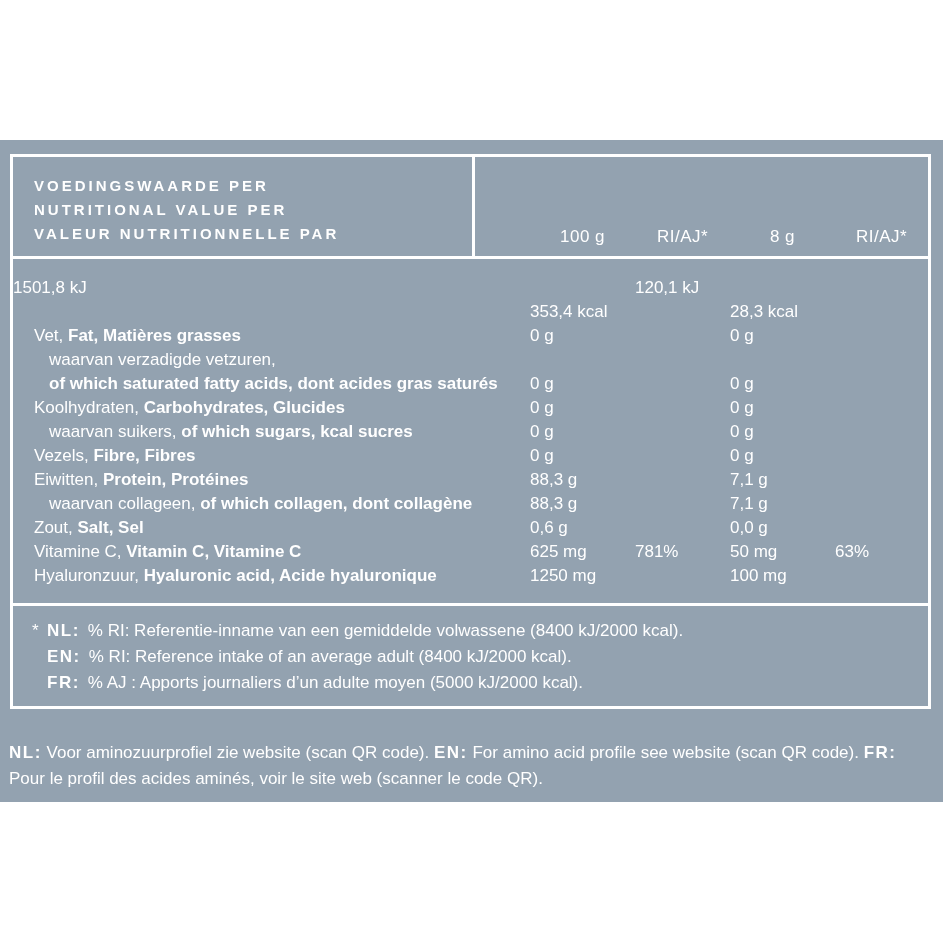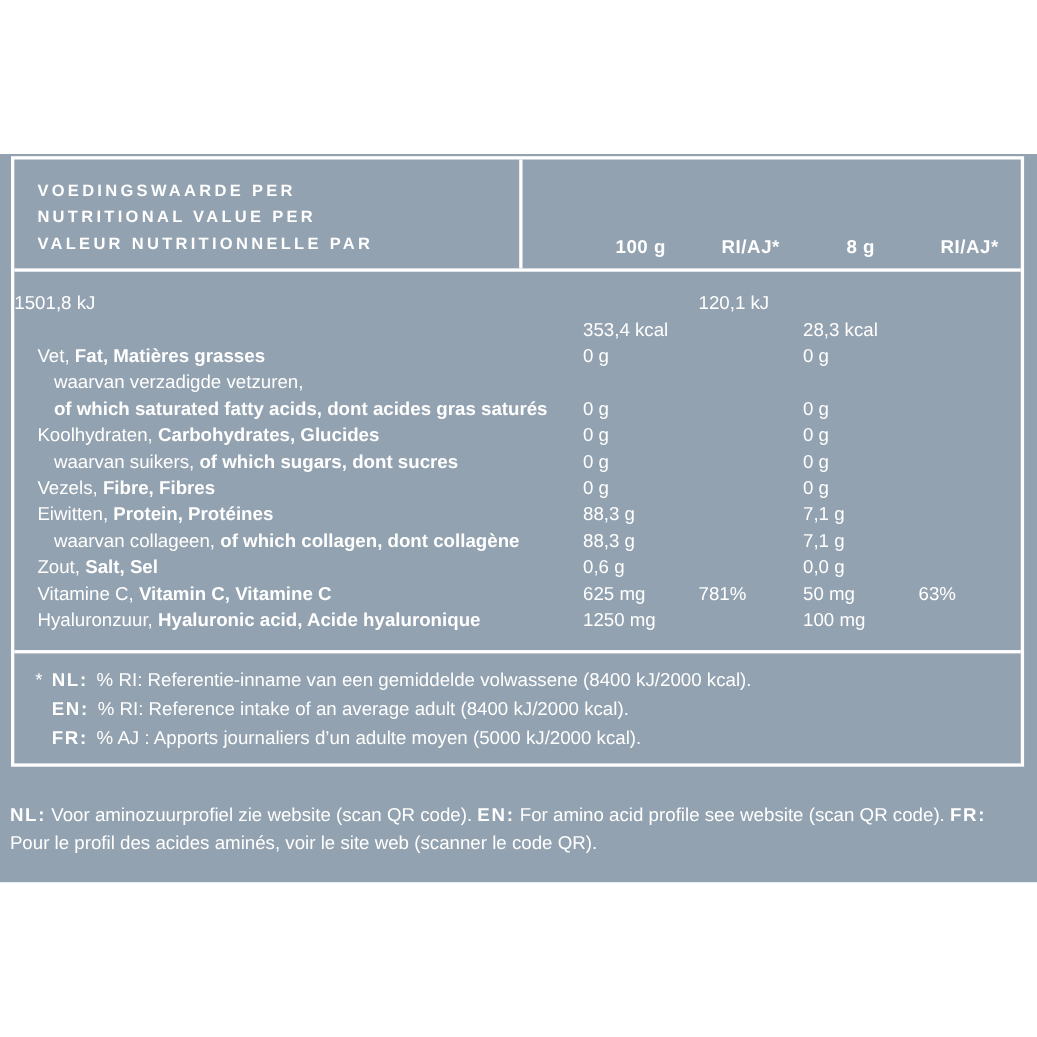"VOEDINGSWAARDE PER" .panel { padding-top: 2px -> 14px }
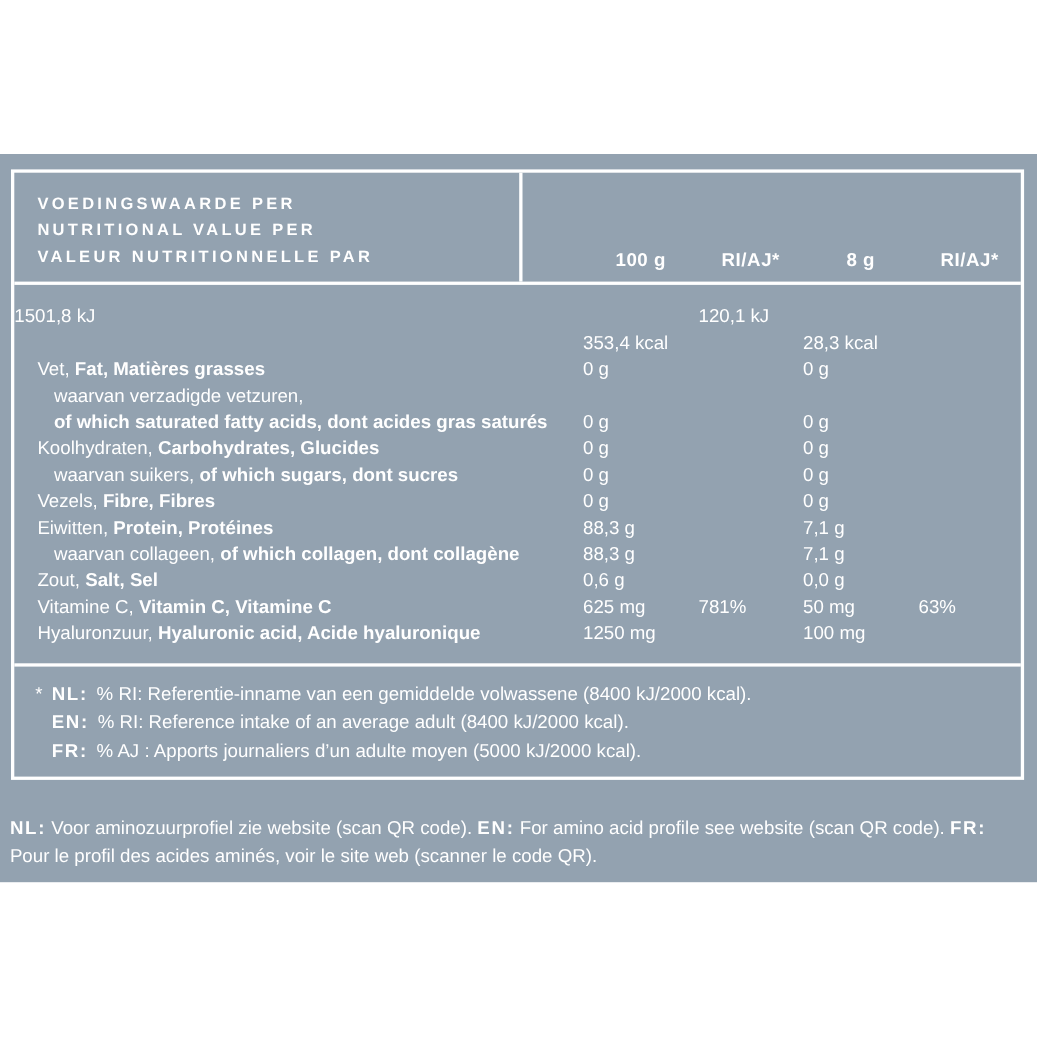"100 g" .tcols { font-weight: bold -> none }
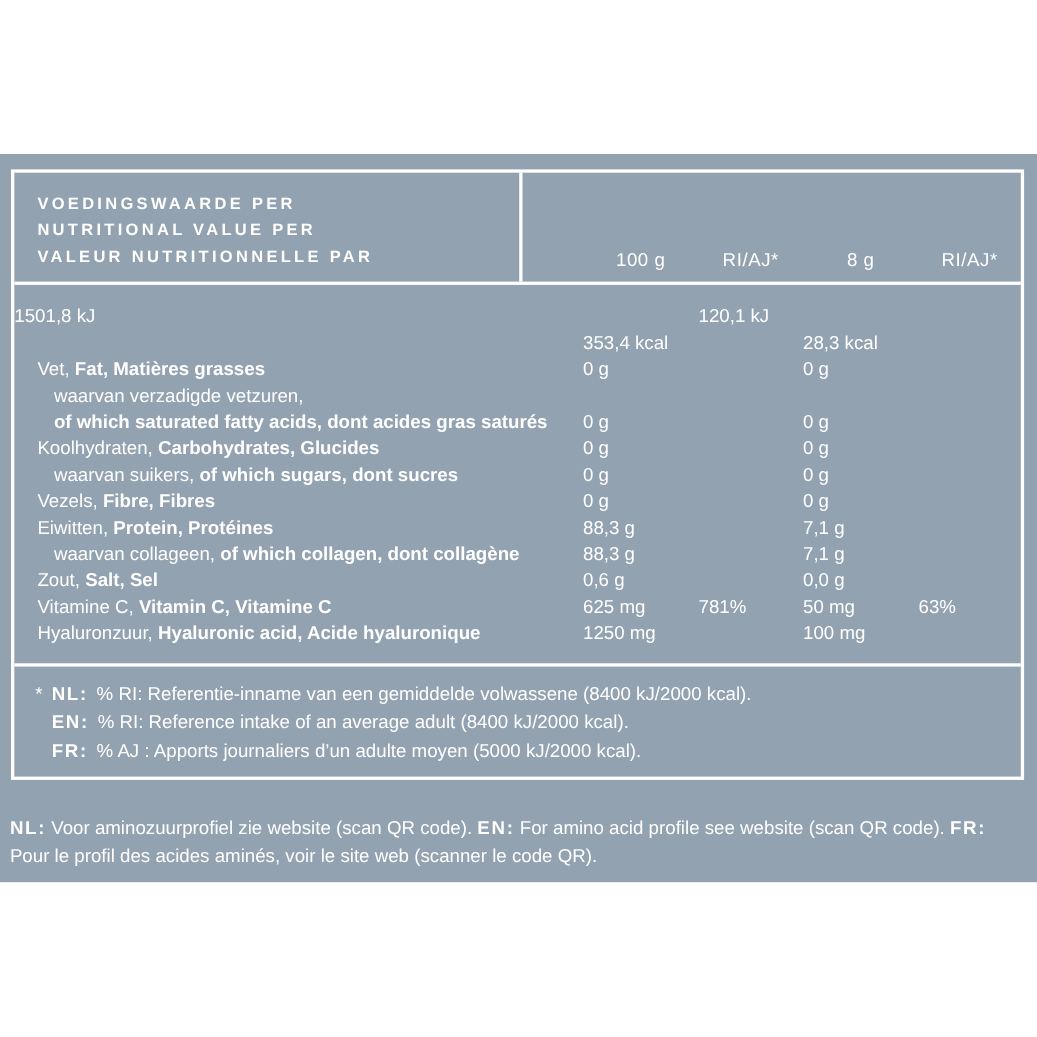"of which sugars, dont sucres" span.bold { text: dont -> kcal }
